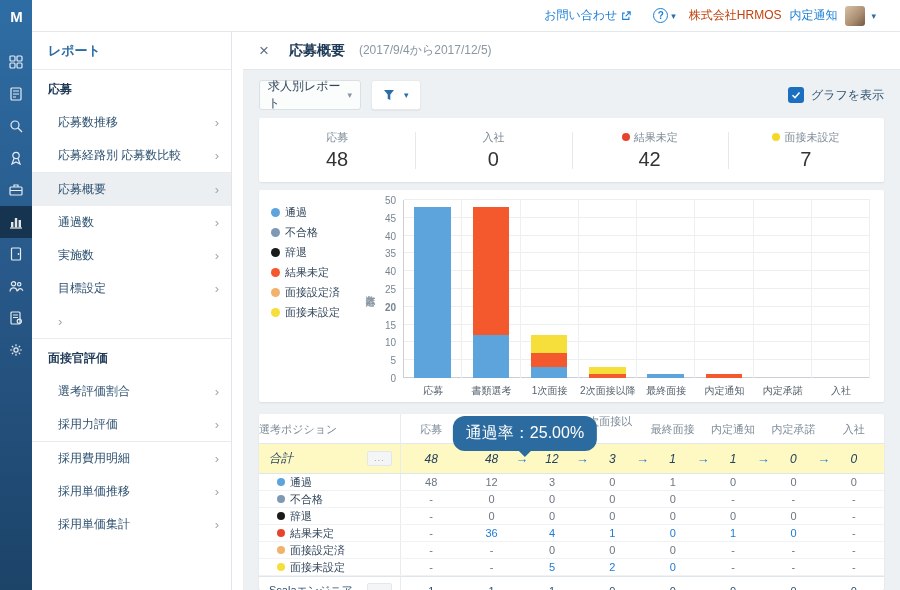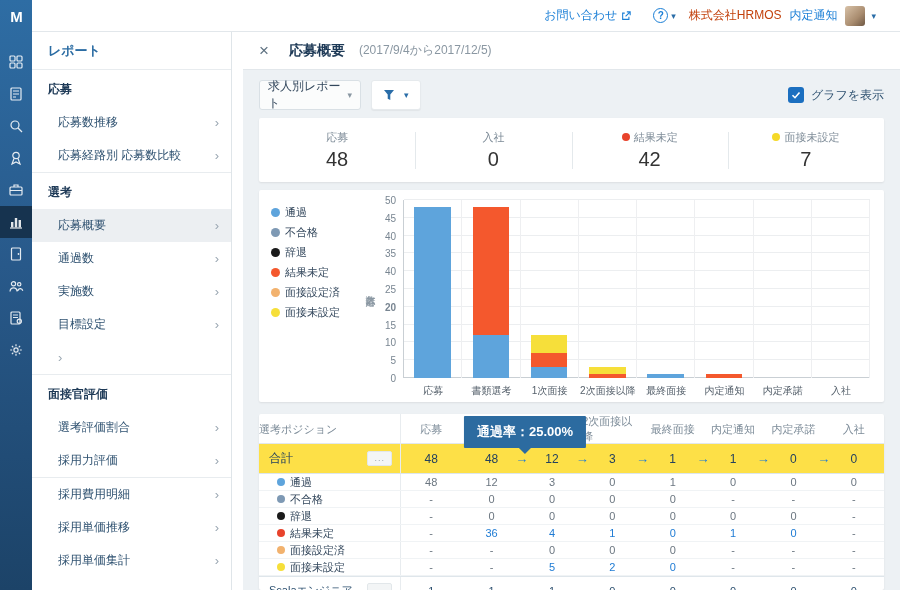"選考" div.section-header { html: <div>選考</div> -> none }
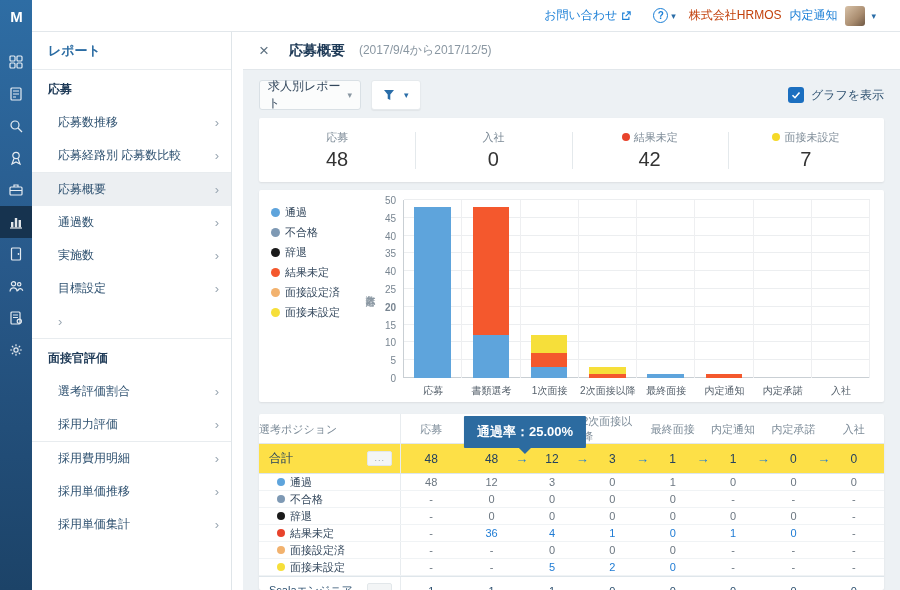"通過率：25.00%" .tooltip { border-radius: 1px -> 12px; font-size: 13px -> 16px; font-weight: bold -> normal }
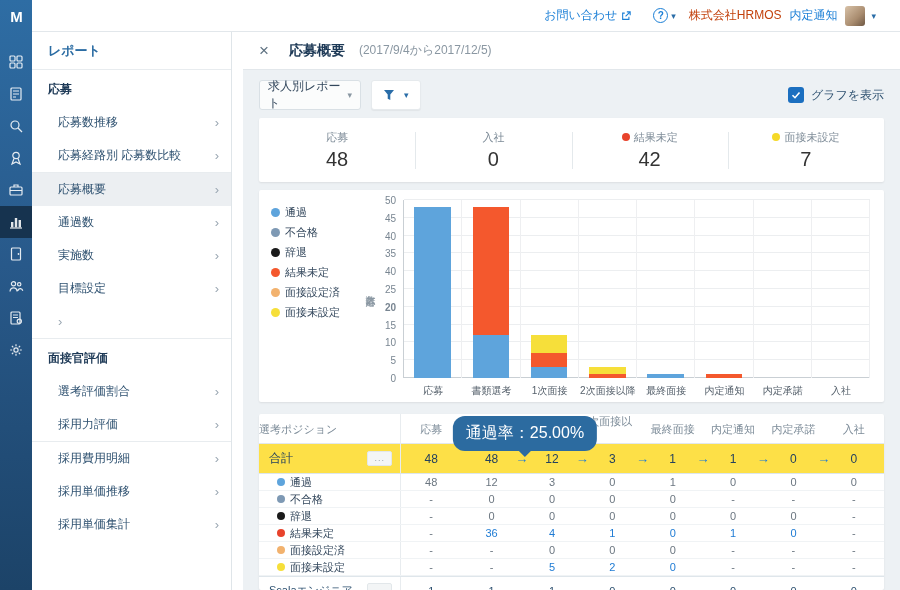"合計" .t-total { background: #fde047 -> #fef9c3; font-style: none -> italic }
